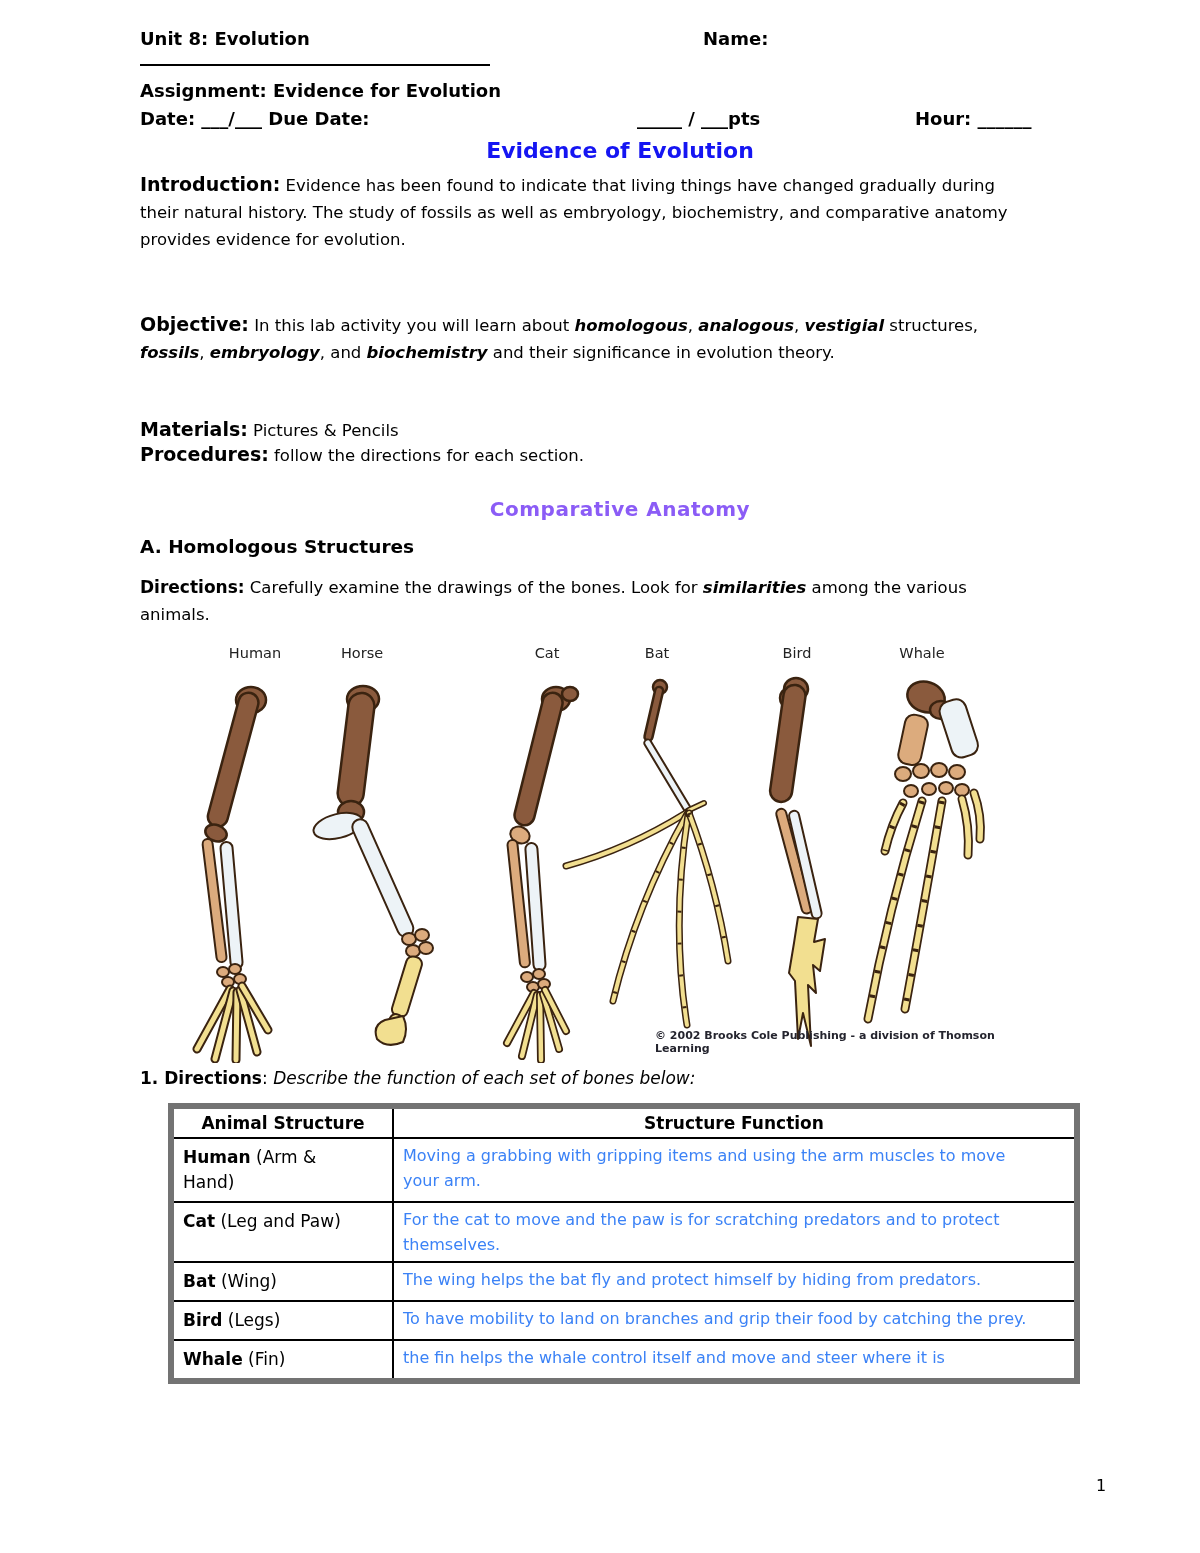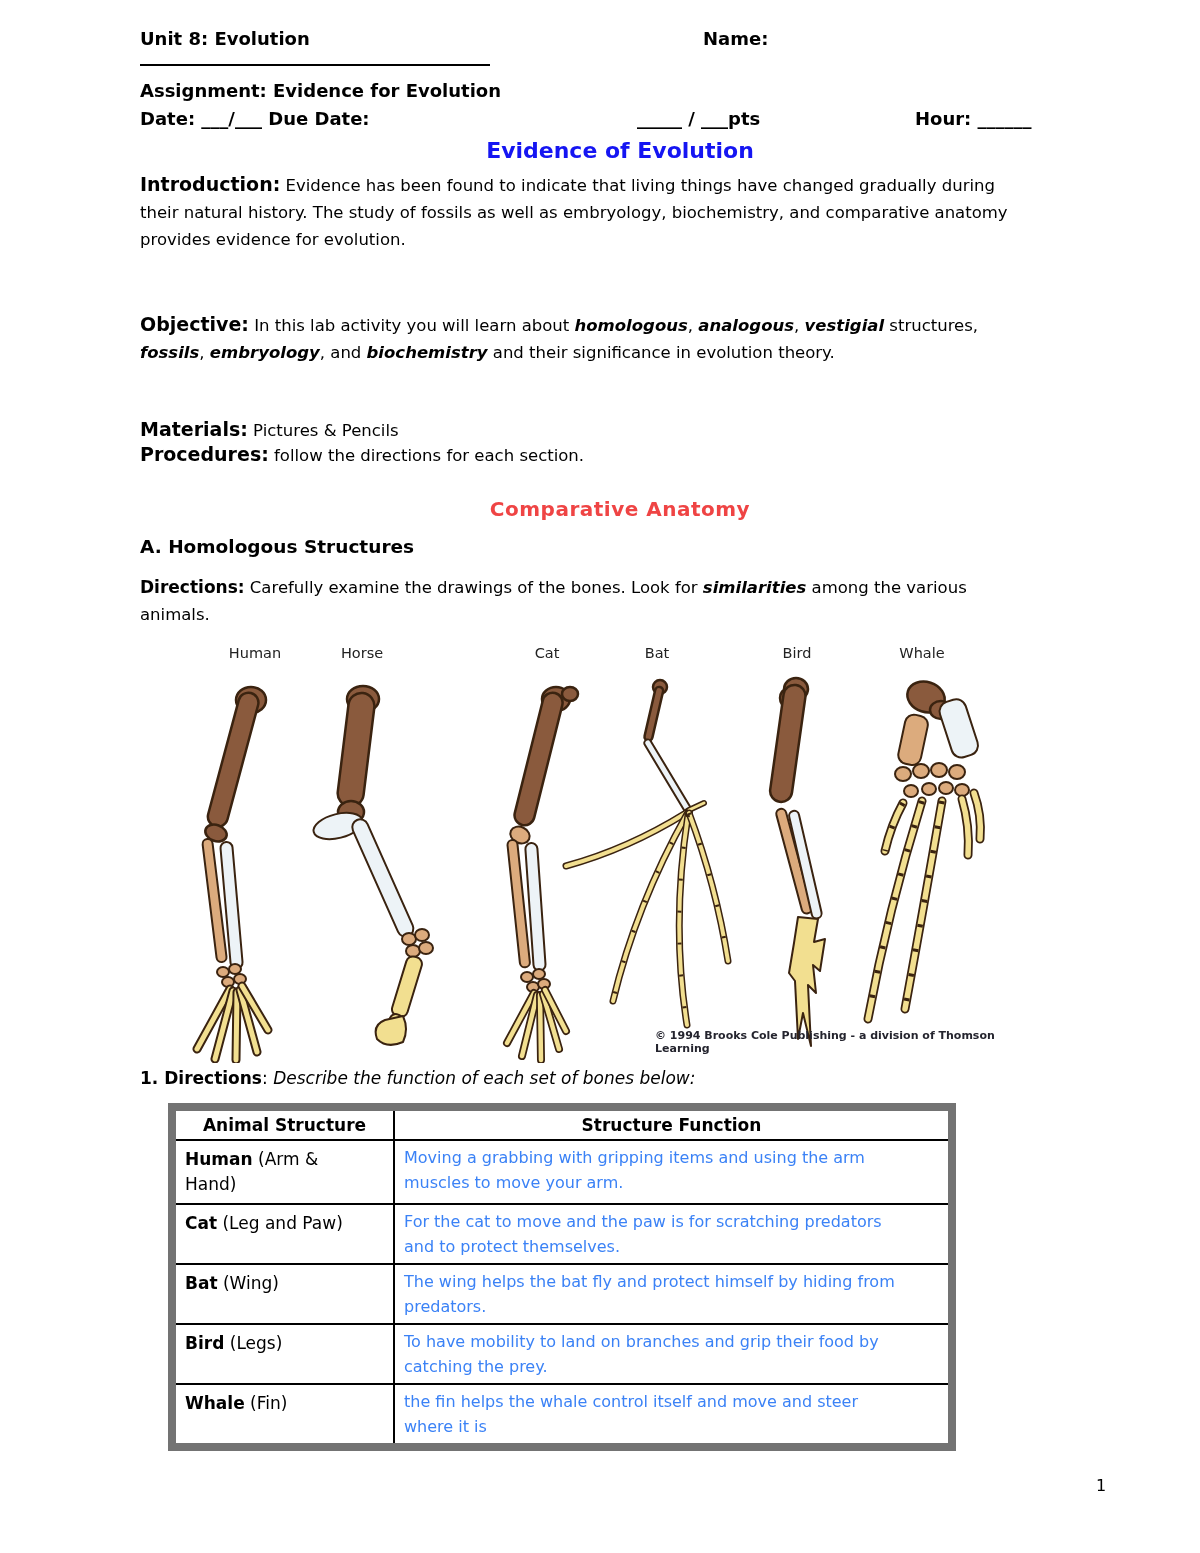"Comparative Anatomy" .red-heading { color: #ef4444 -> #8b5cf6 }
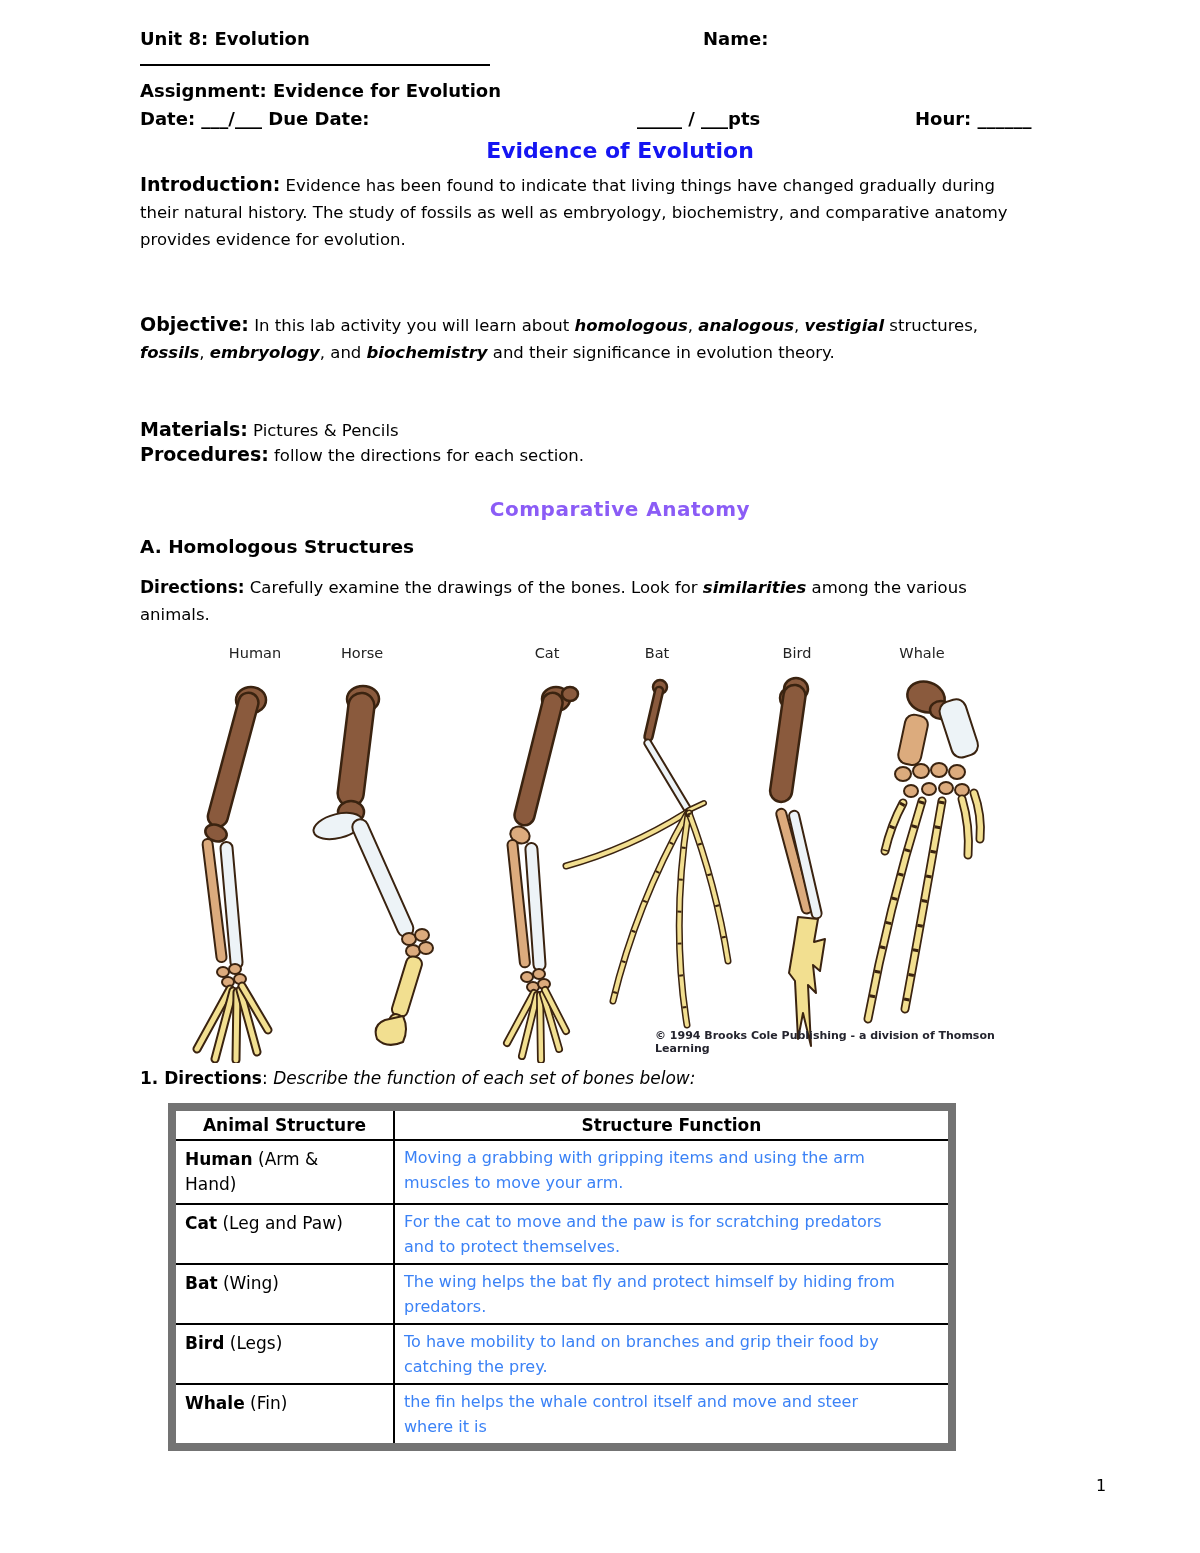"© 1994 Brooks Cole Publishing" span.copyright { text: 1994 -> 2002 }
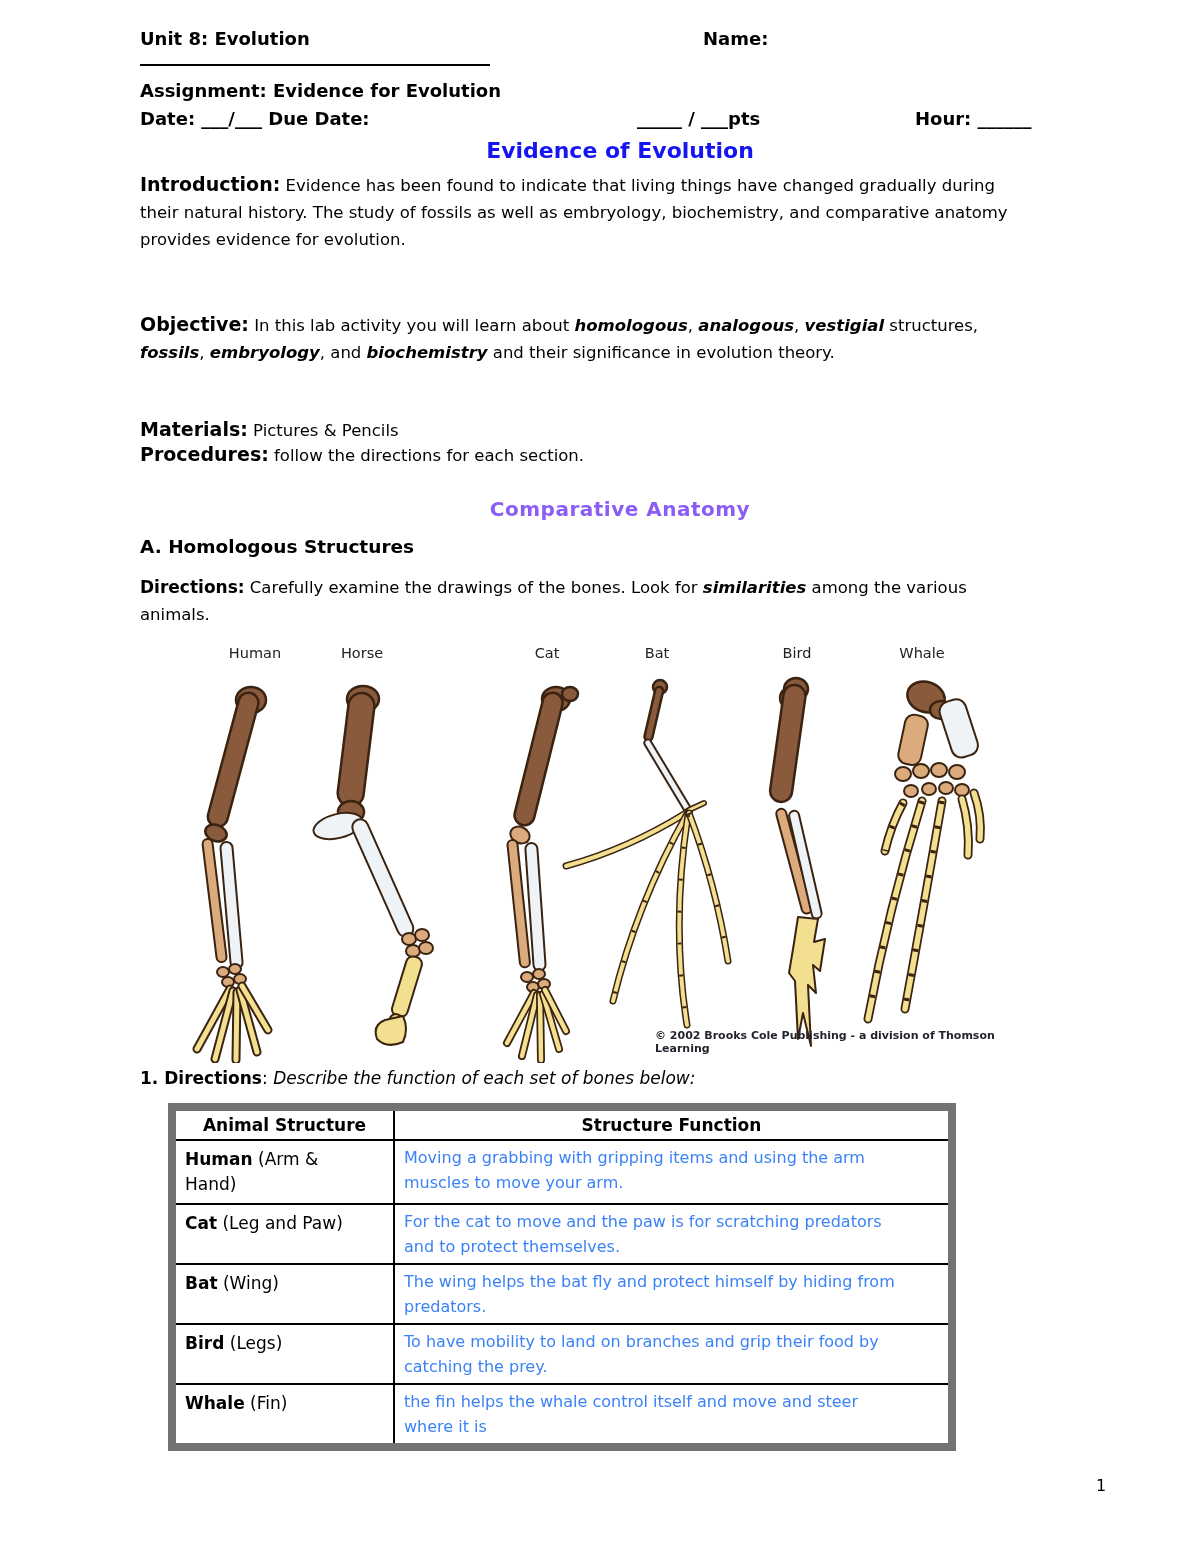"Animal Structure" table { border: 8px solid #737373 -> 6px solid #737373; width: 788px -> 912px }
